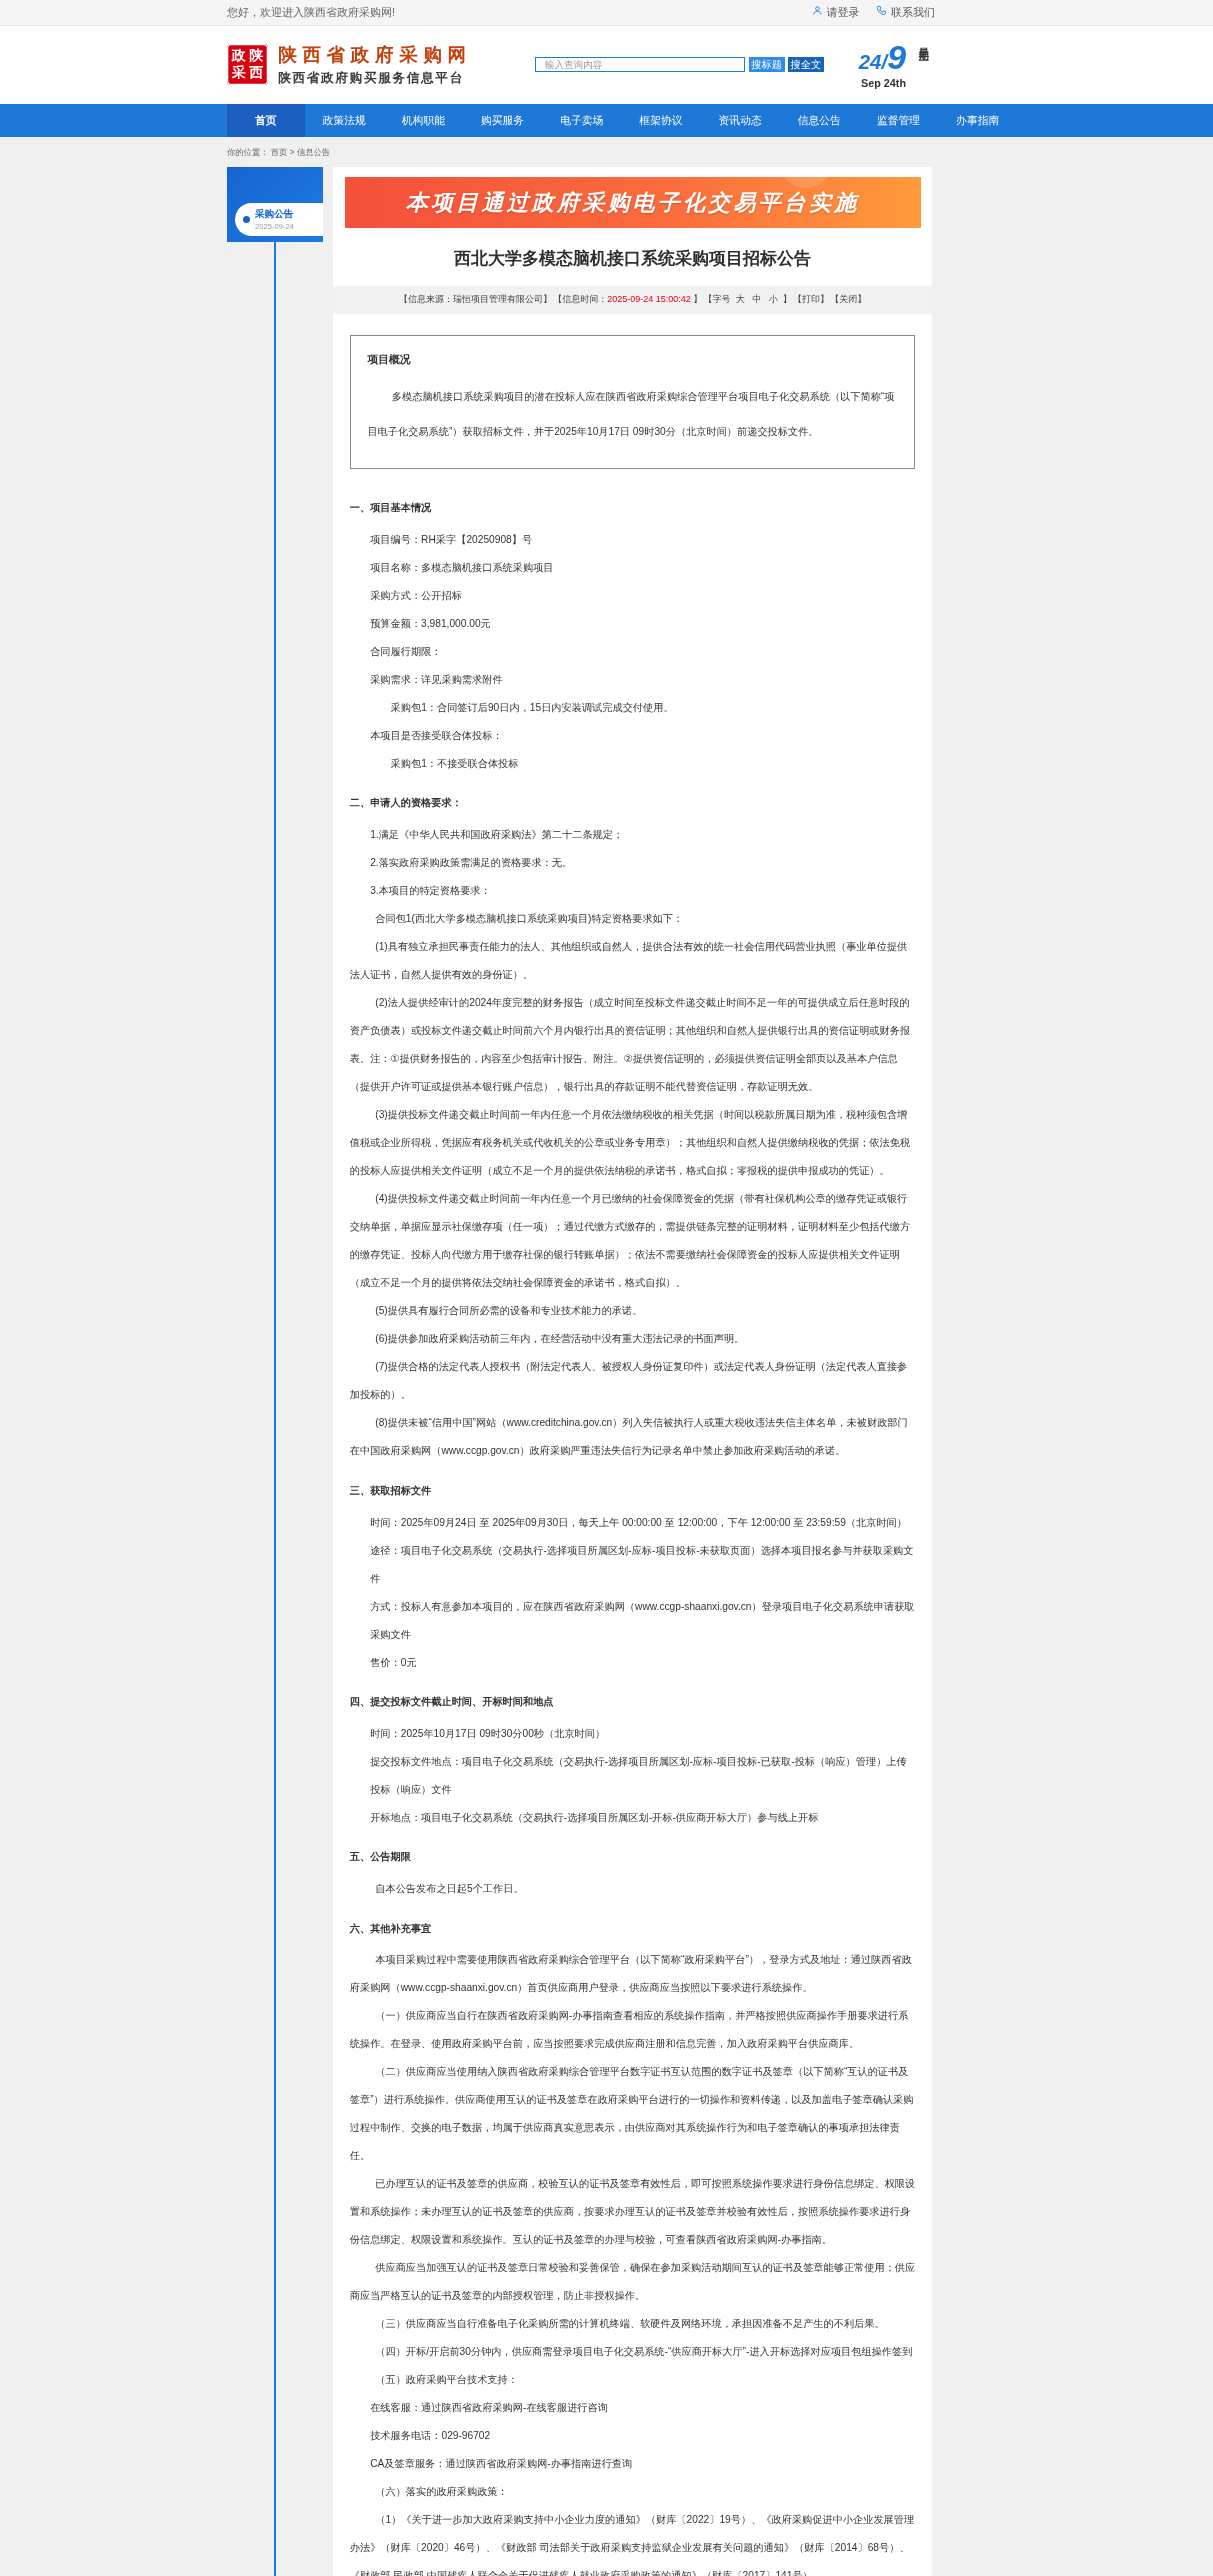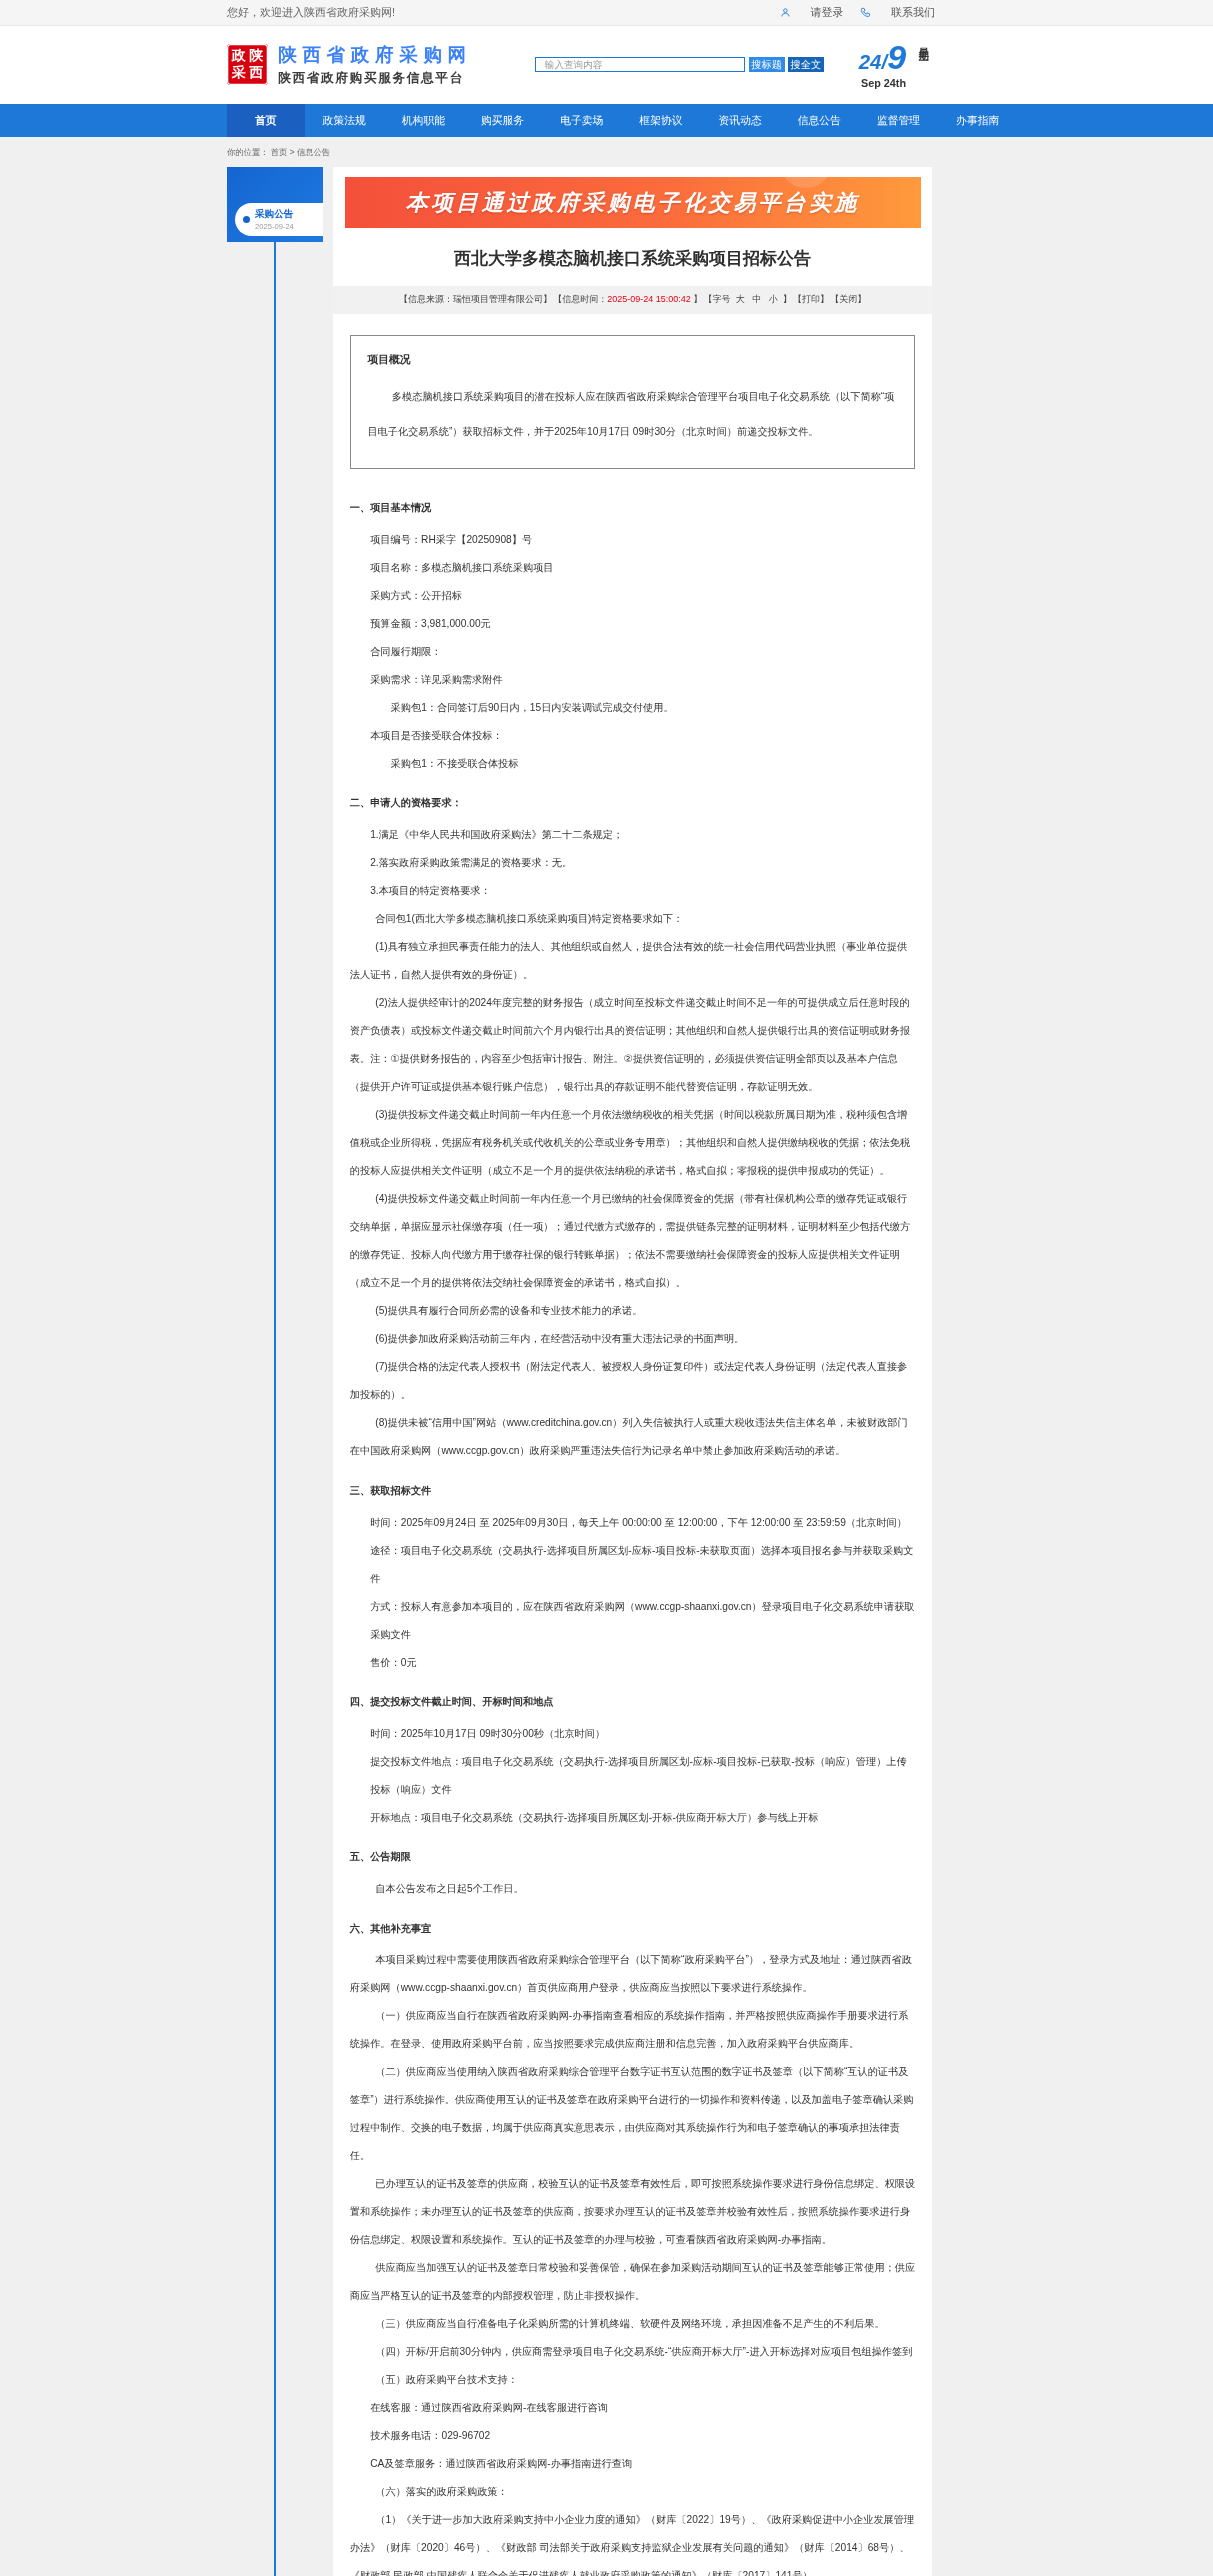"请登录" .topbar-link { align-items: center -> none; gap: 20px -> 4px }
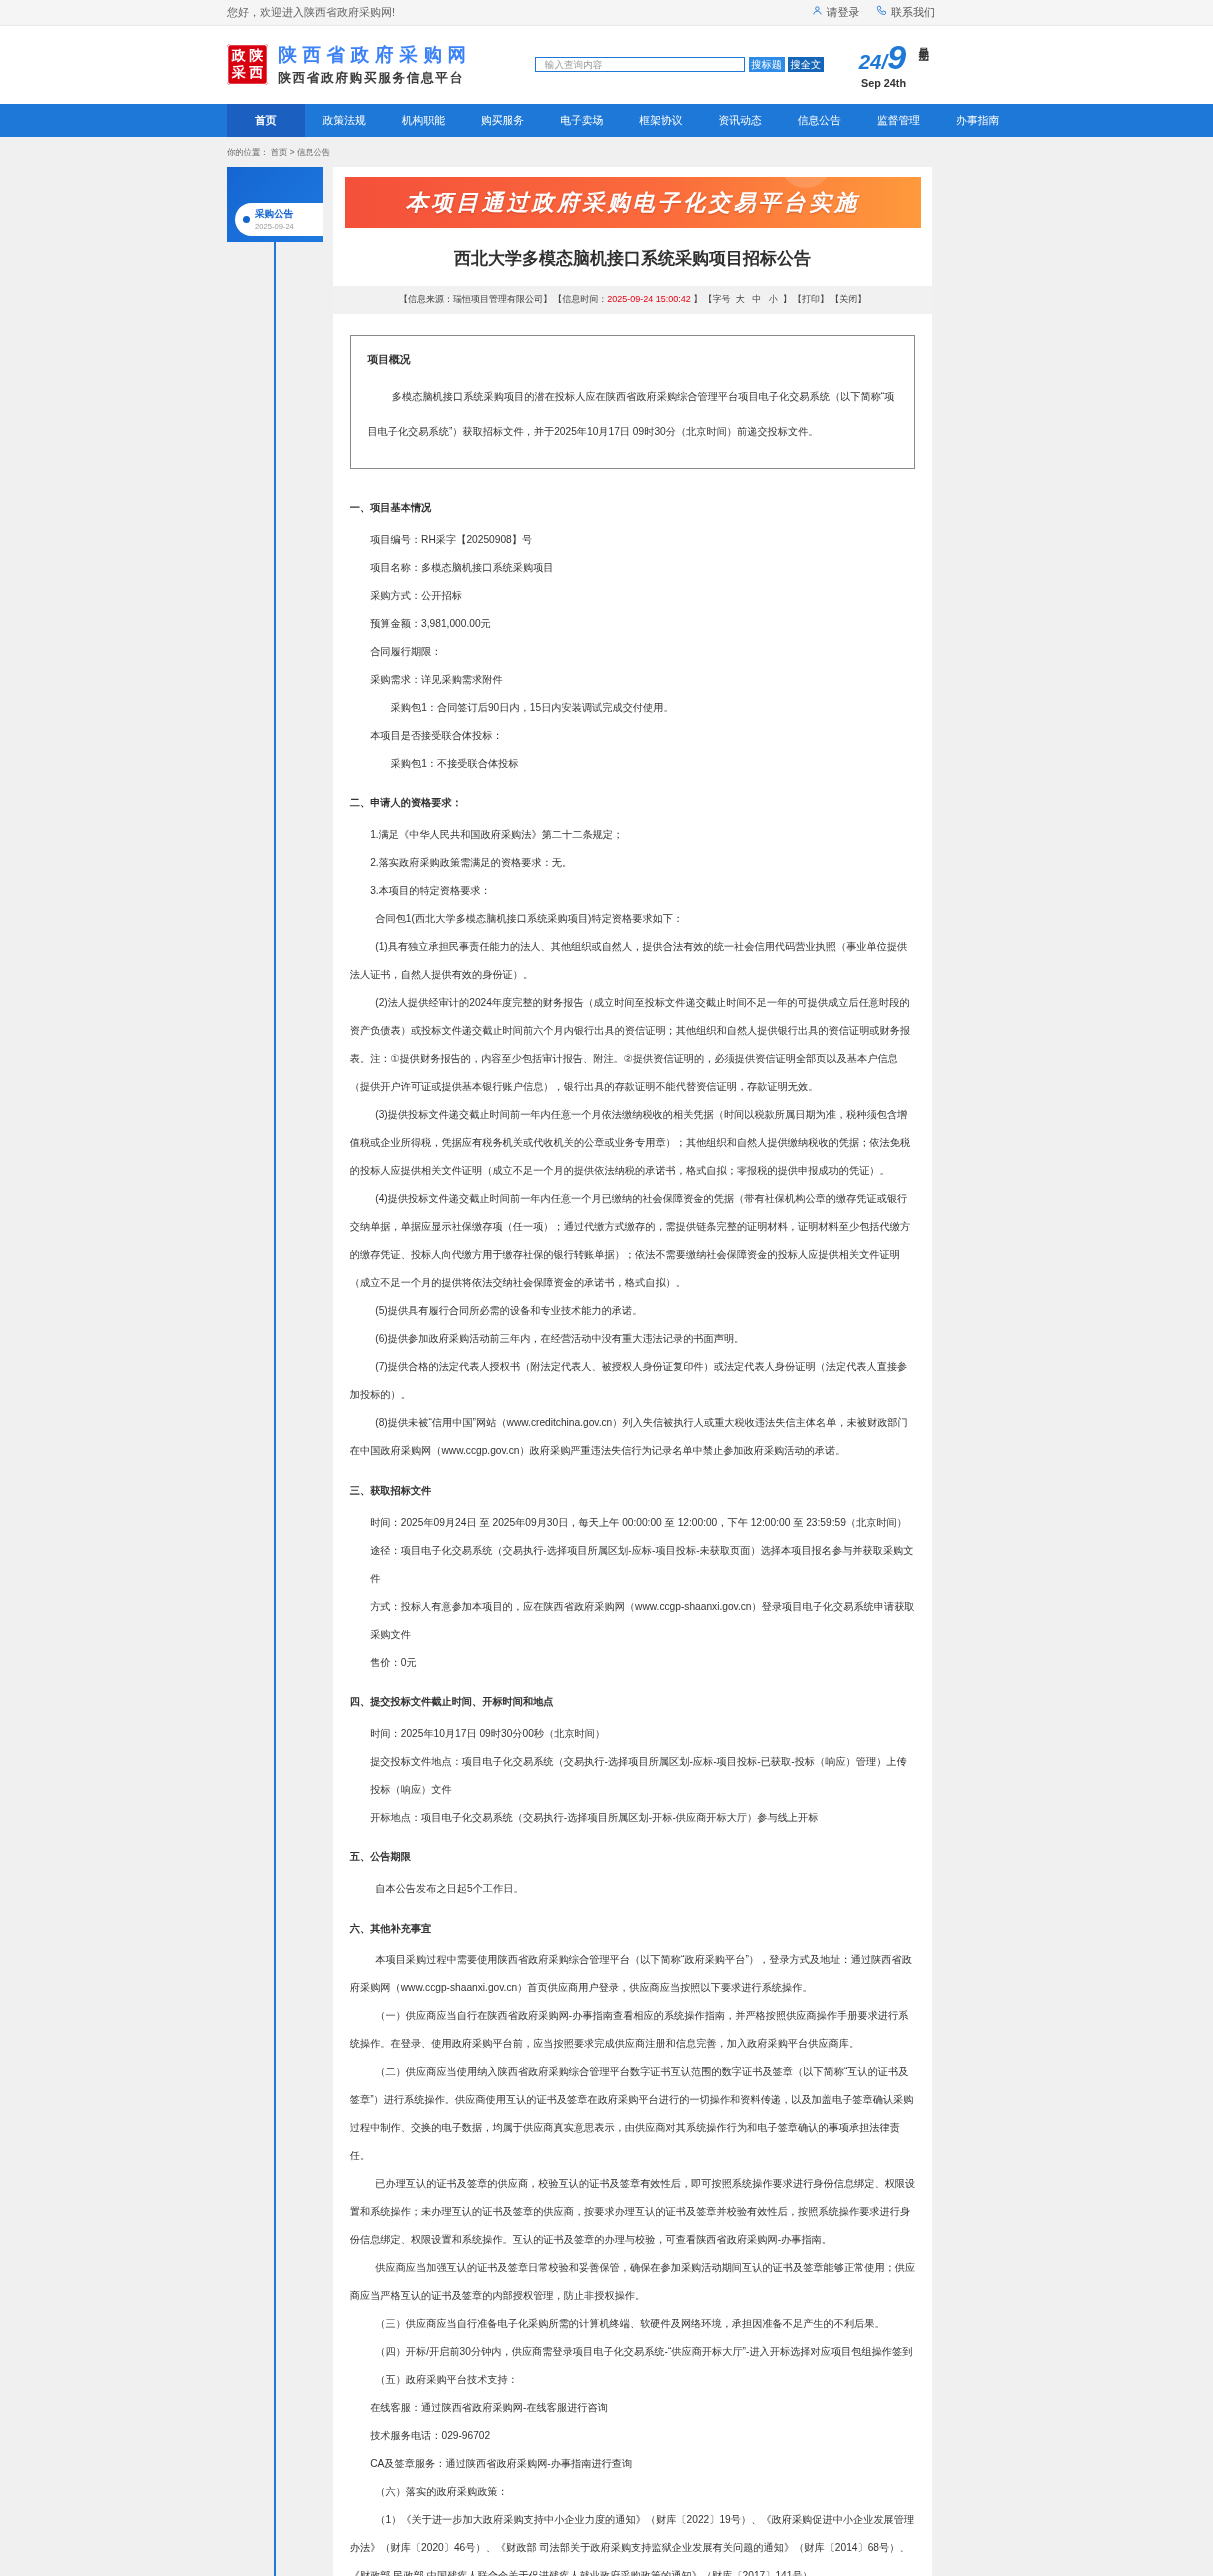"陕西省政府采购网" .site-name { color: #3b82f6 -> #c2410c }
